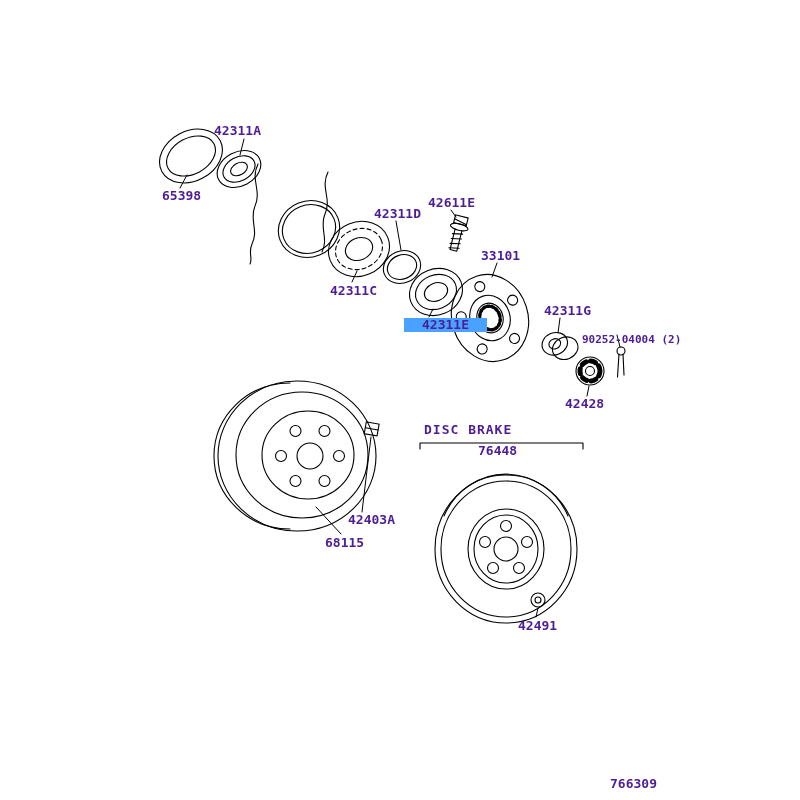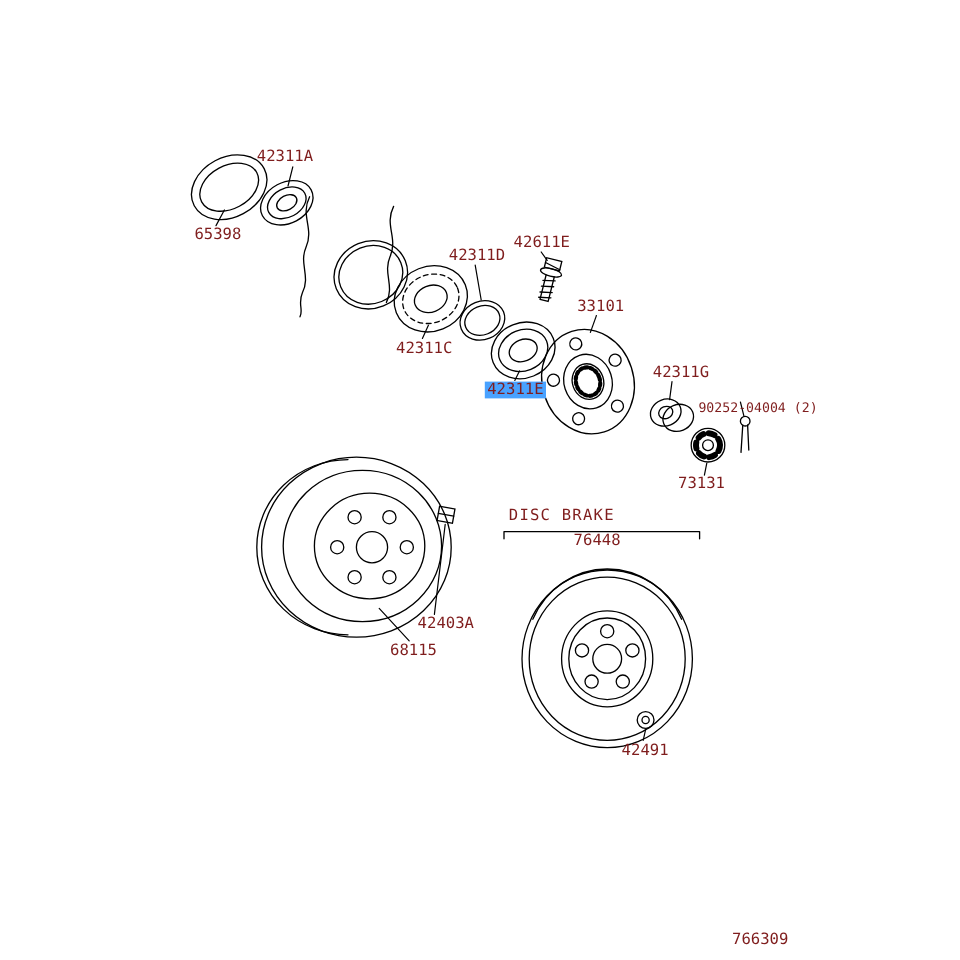"42311A" .part-label { color: #7f1d1d -> #4c1d95; font-weight: normal -> bold }
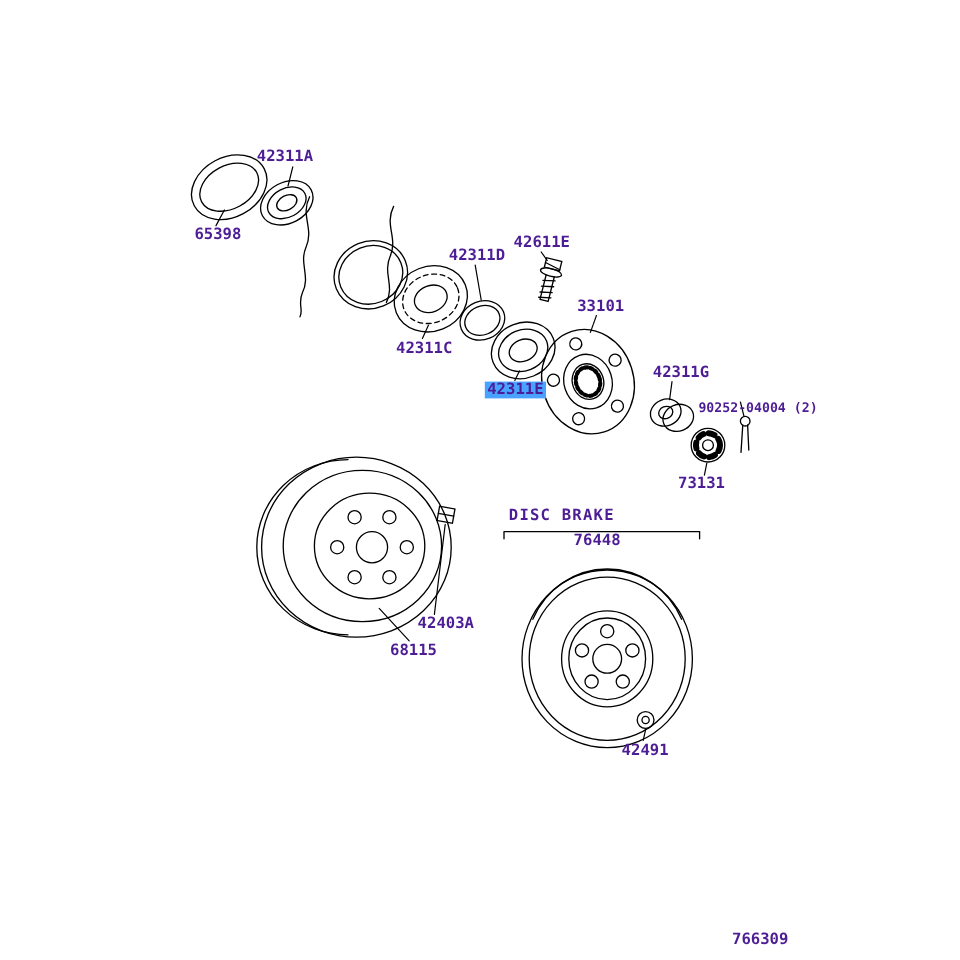"42311E" .hl { padding: 0 2px -> 0 18px }
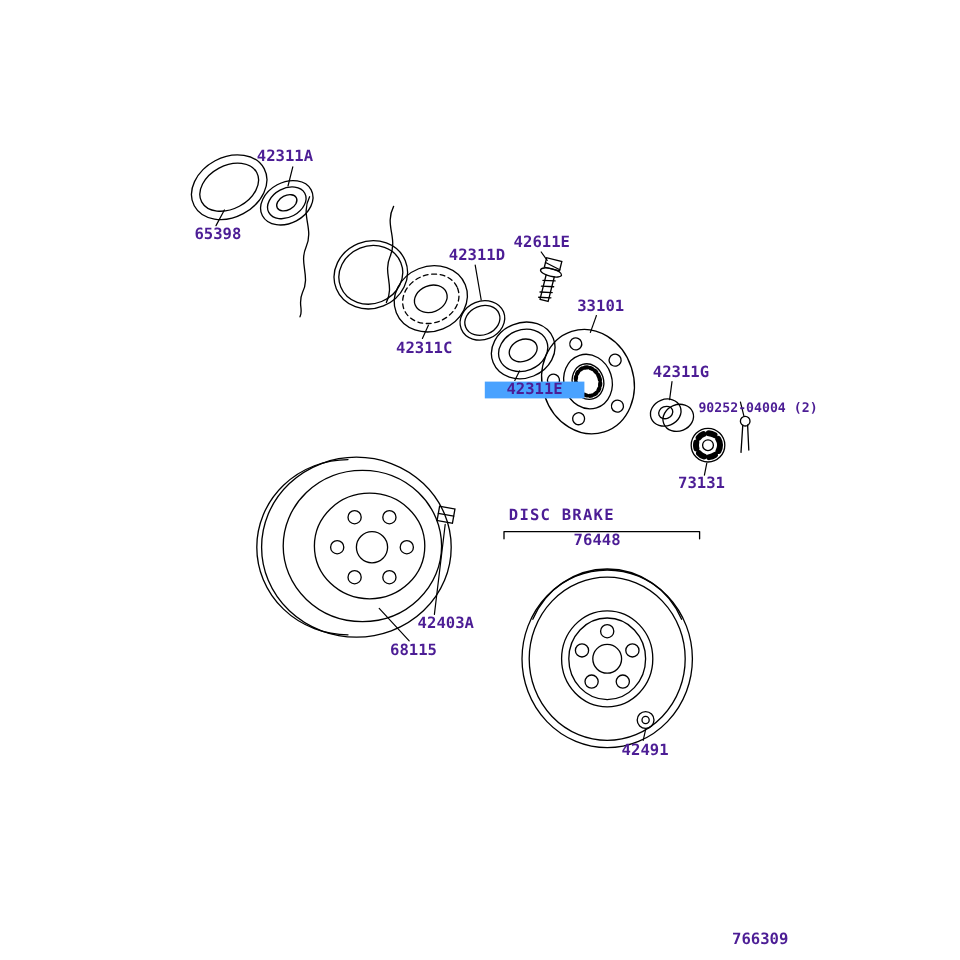"73131" div.part-label { text: 73131 -> 42428 }
